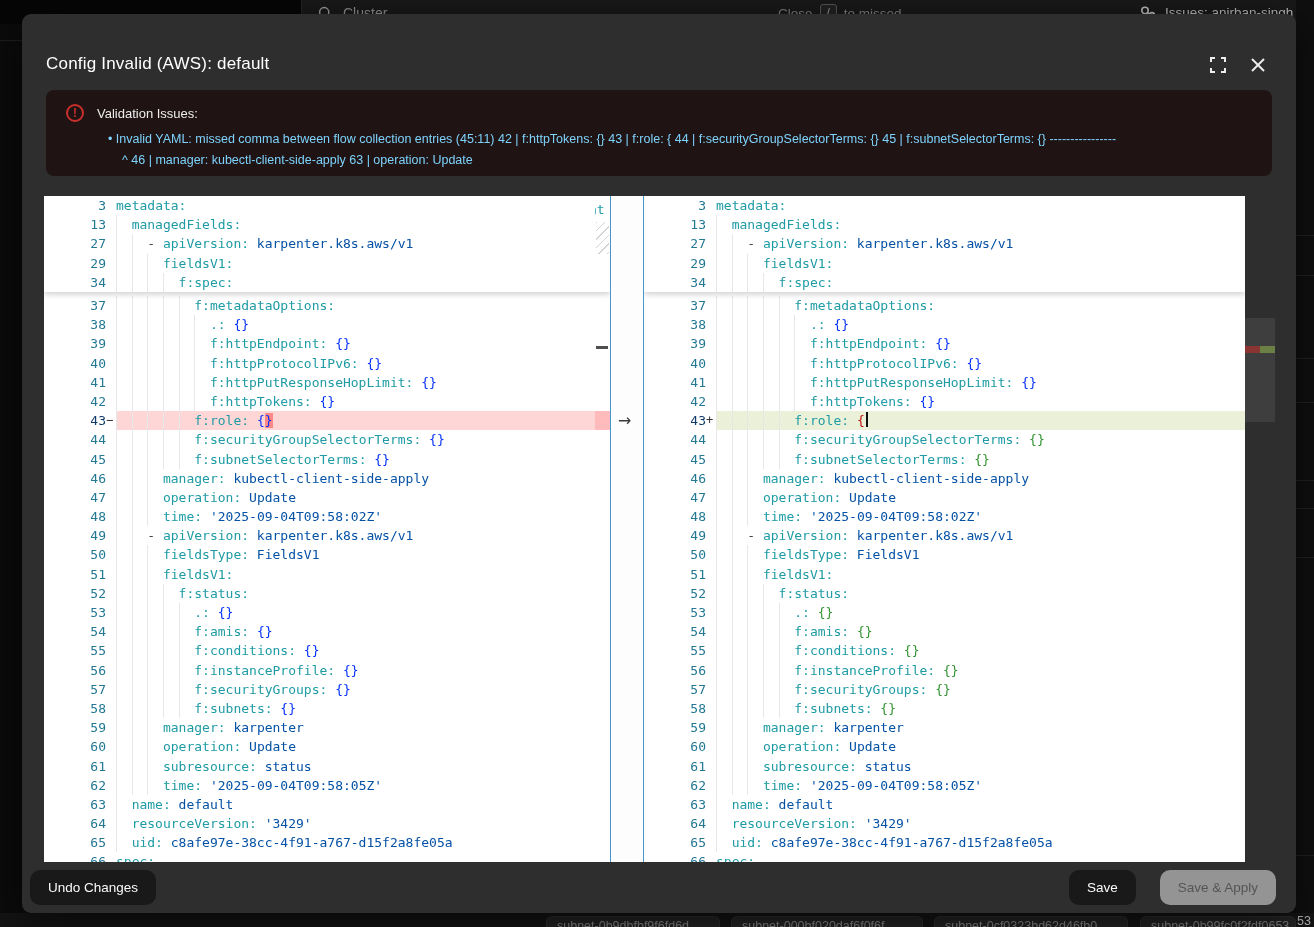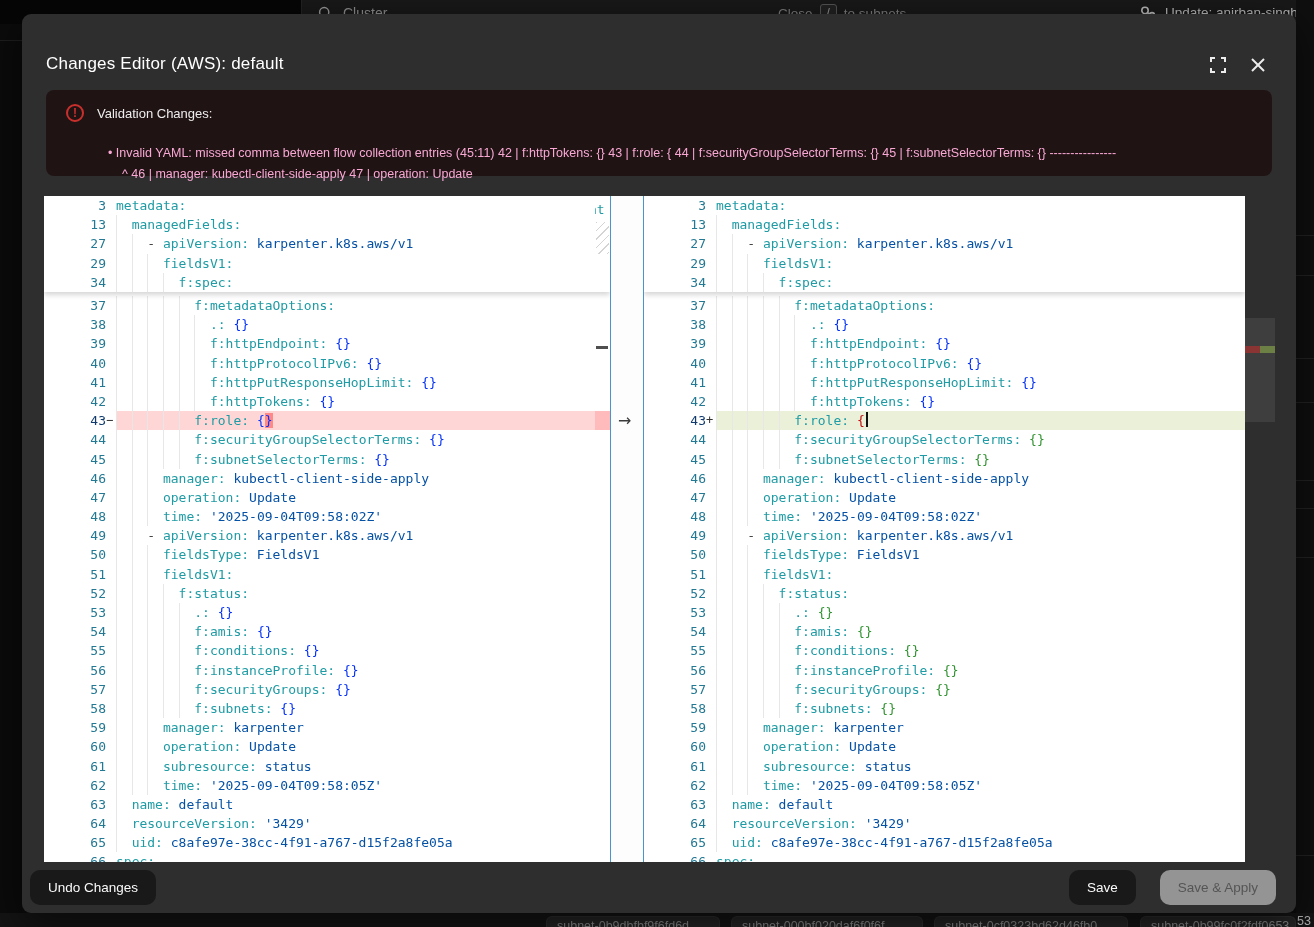"to subnets" span { text: subnets -> missed }
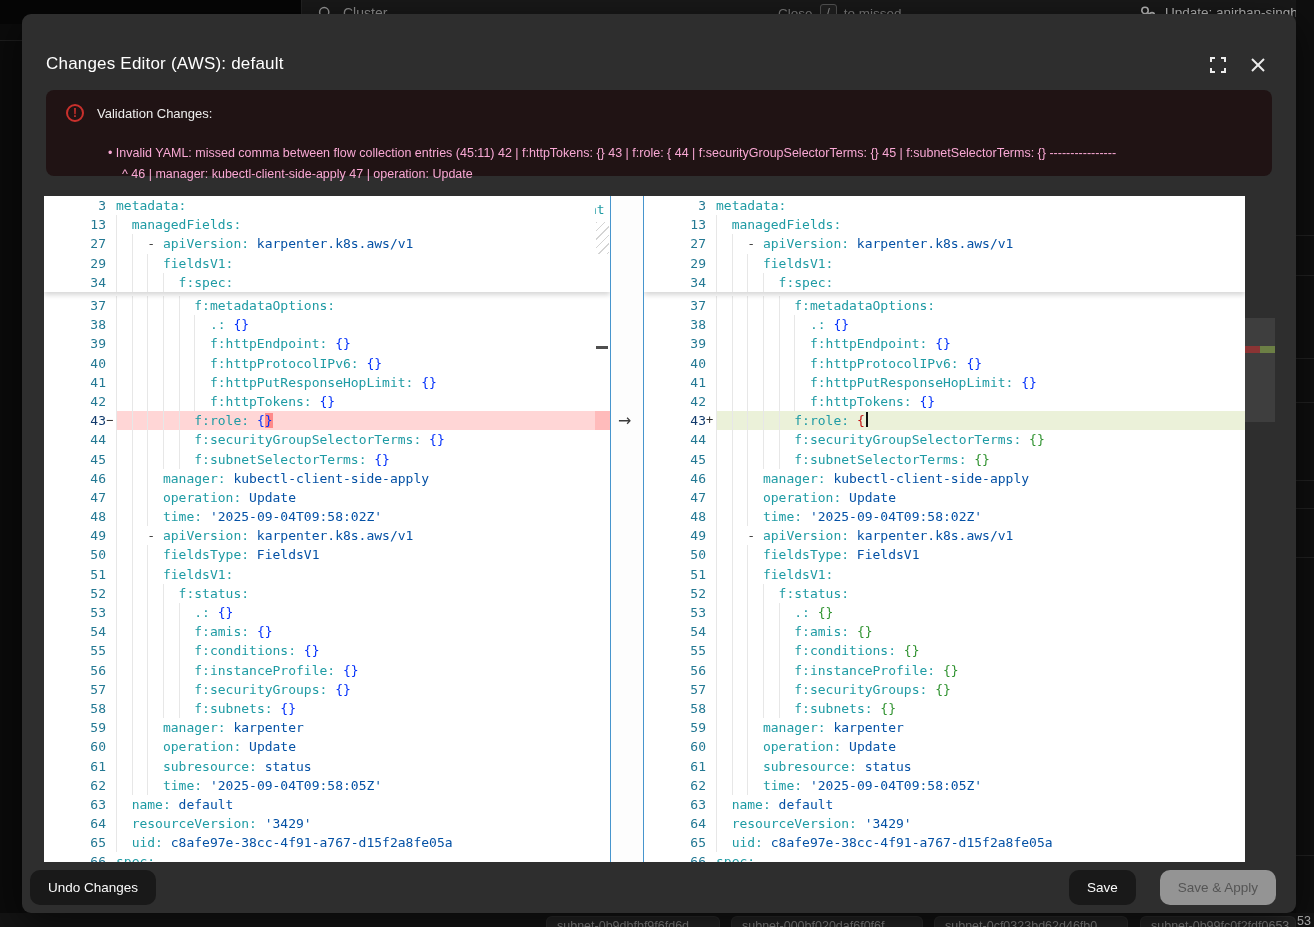"Update: anirban-singh" span { text: Update -> Issues }
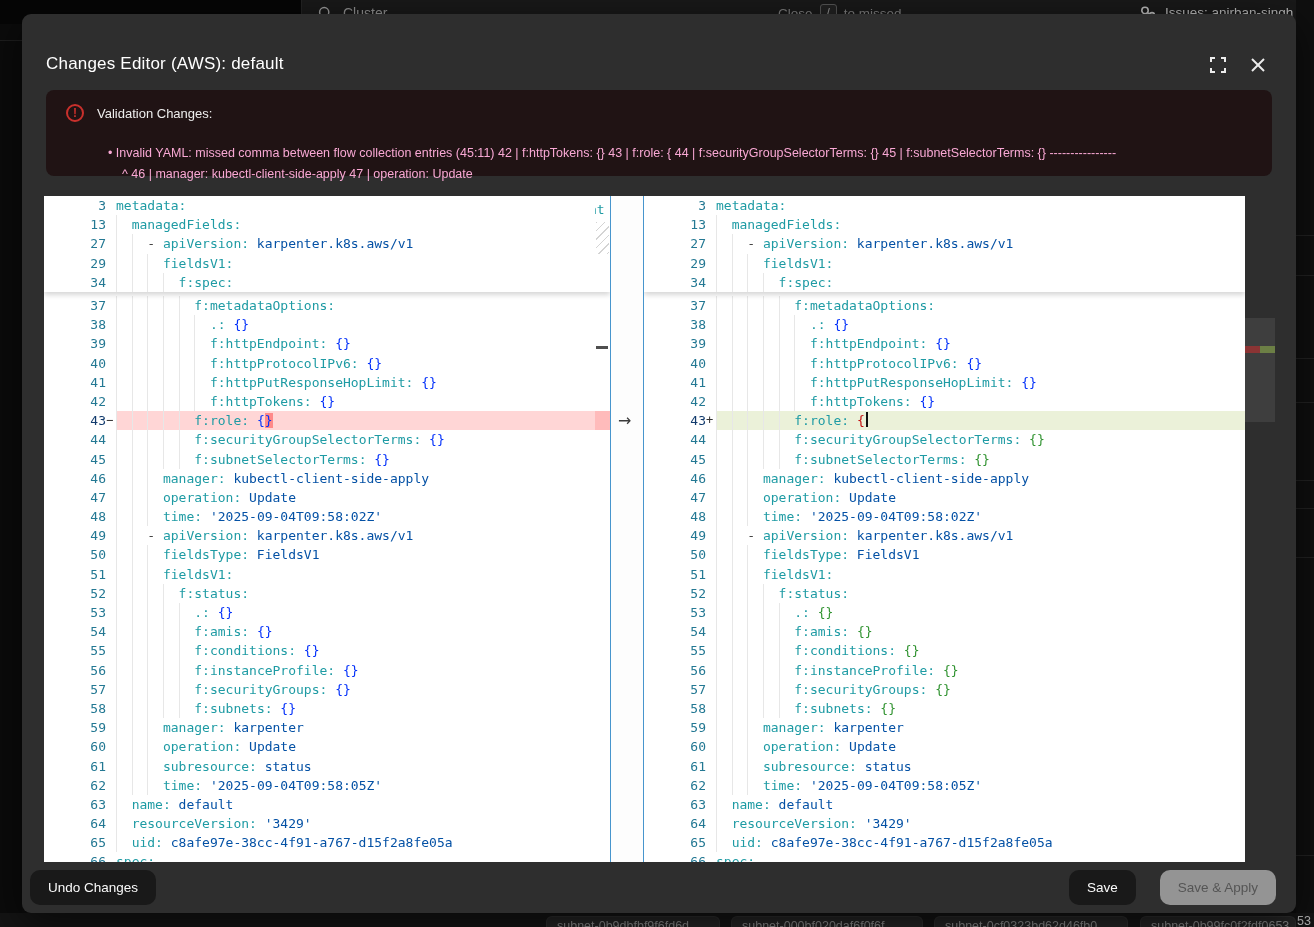"Changes Editor (AWS): default" div.modal-title { text: Changes Editor -> Config Invalid }
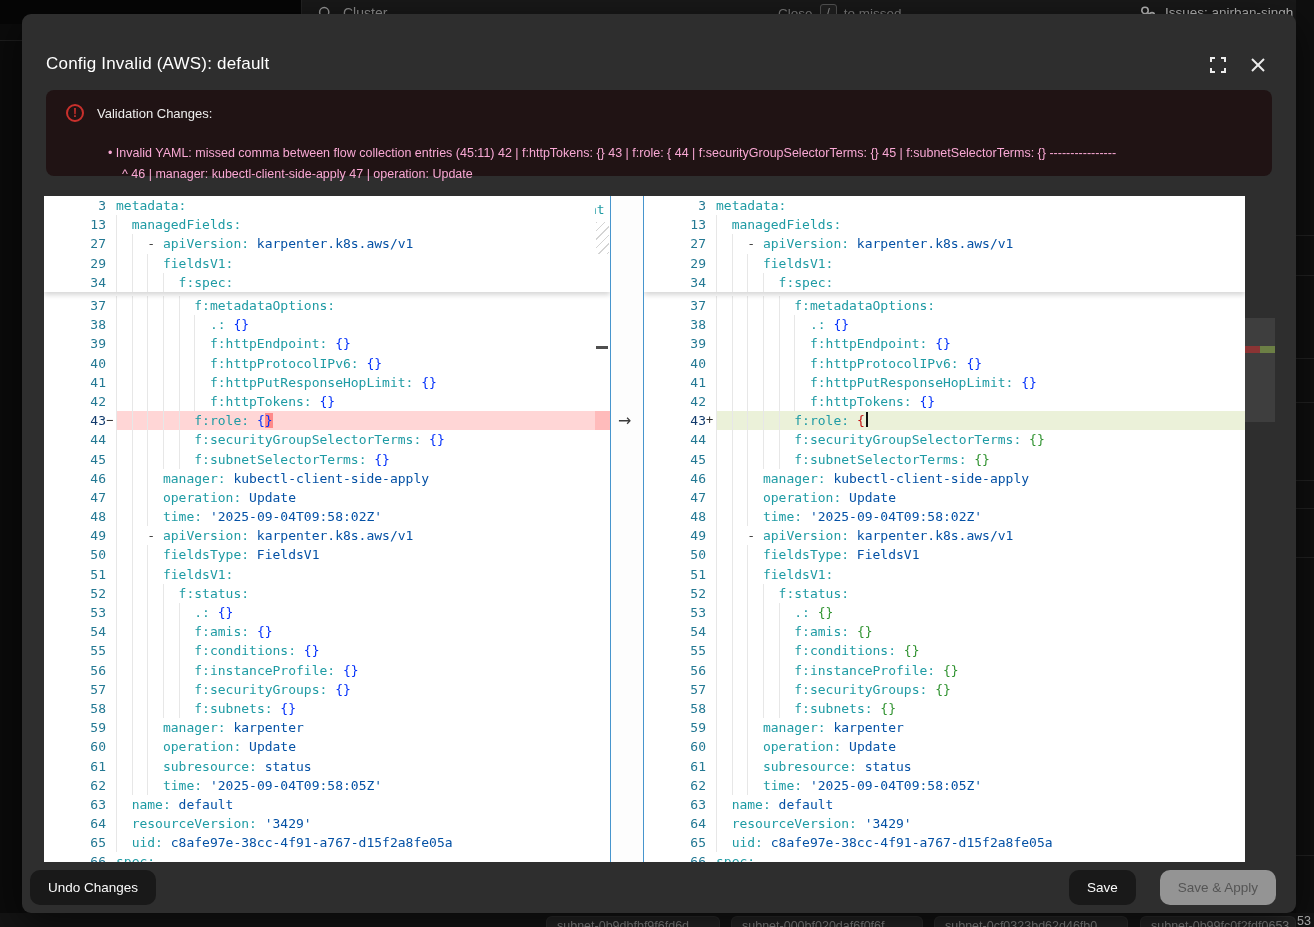"Validation Changes:" span { text: Changes -> Issues }
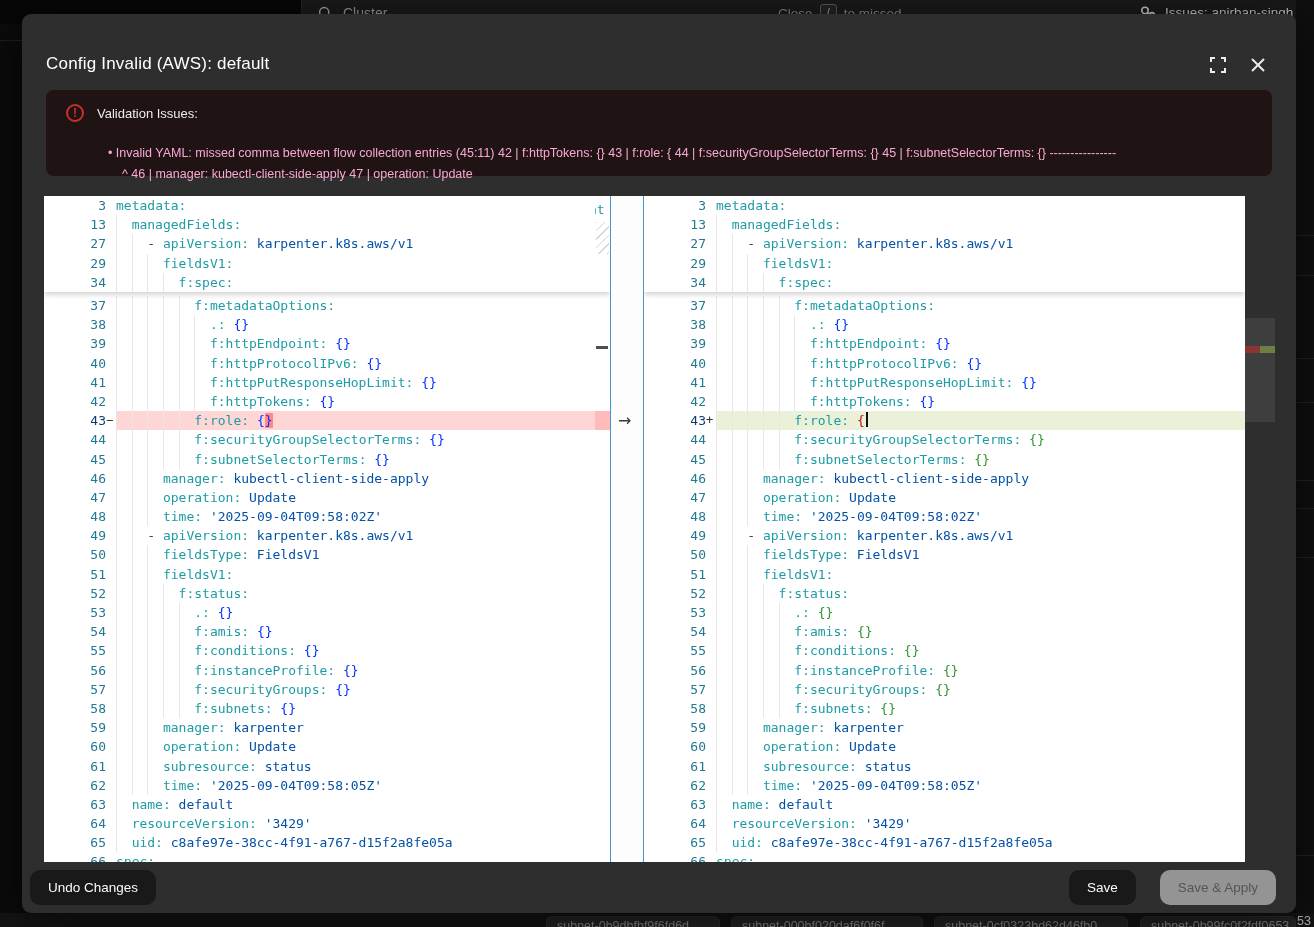"Invalid YAML: missed comma between" .banner-body { color: #f9a8d4 -> #7dd3fc; margin: 21px 0 0 42px -> 7px 0 0 42px }
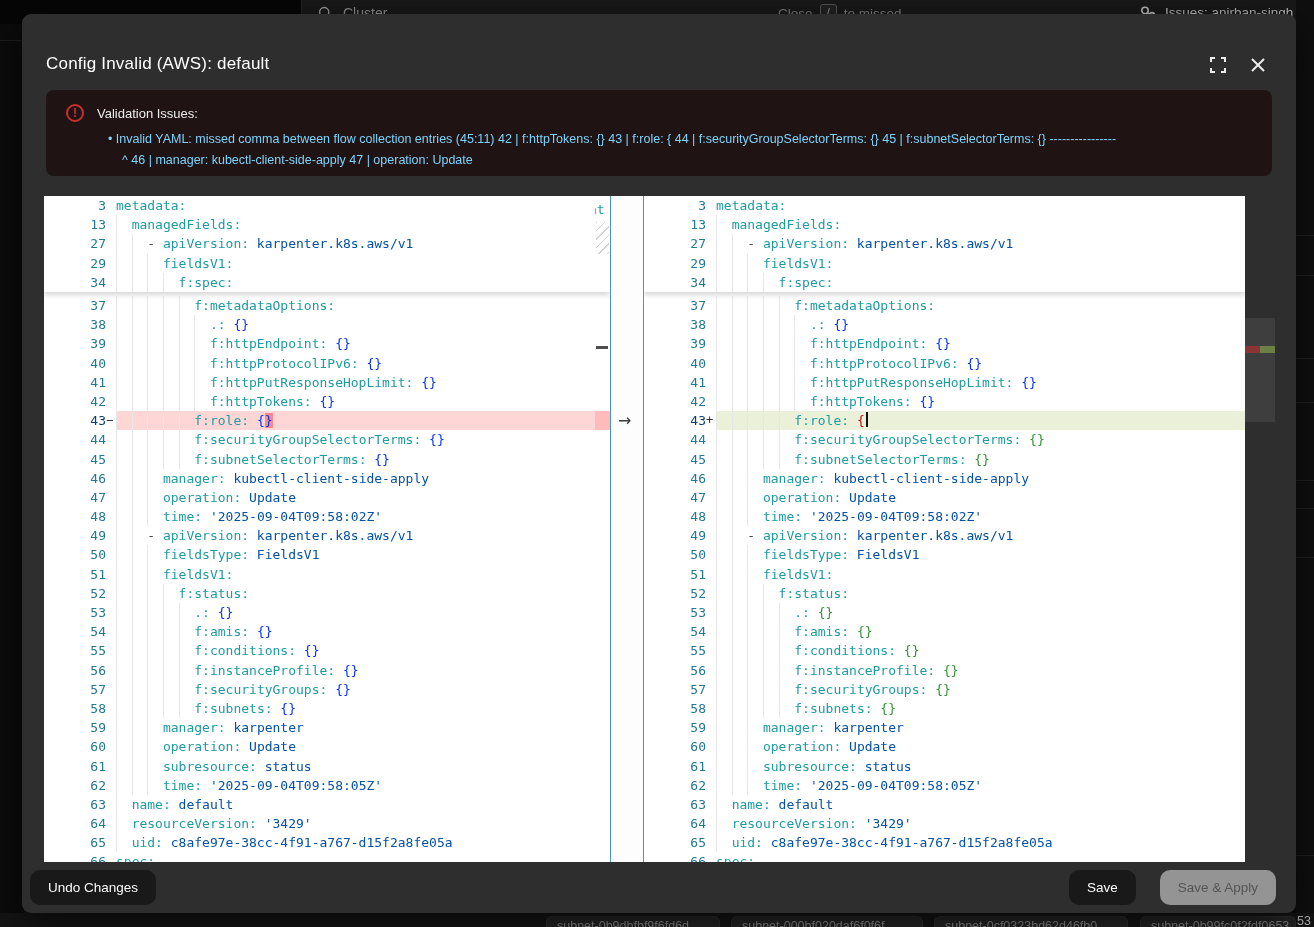"^ 46 | manager:" div.b2 { text: 47 -> 63 }
